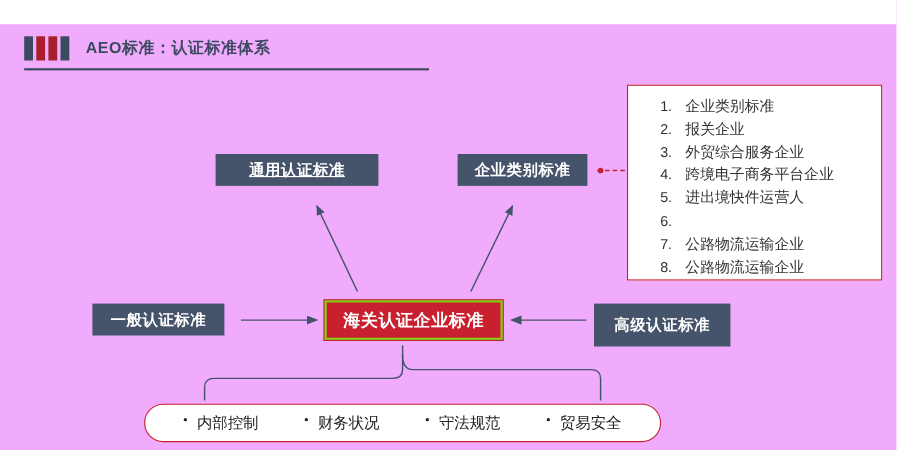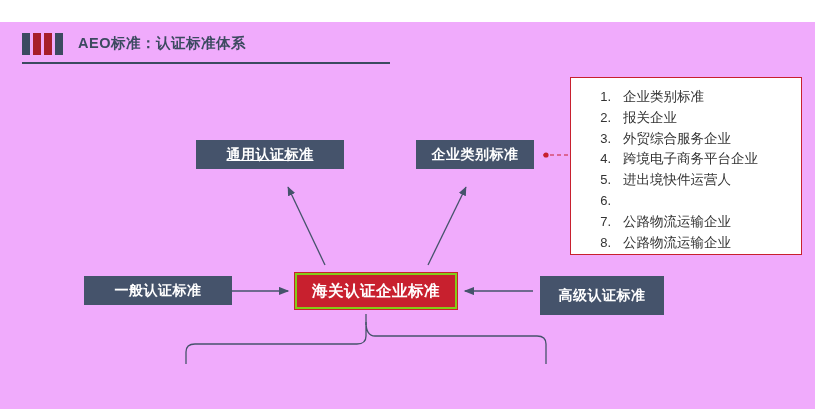"一般认证标准" #box-basic { width: 148px -> 120px }
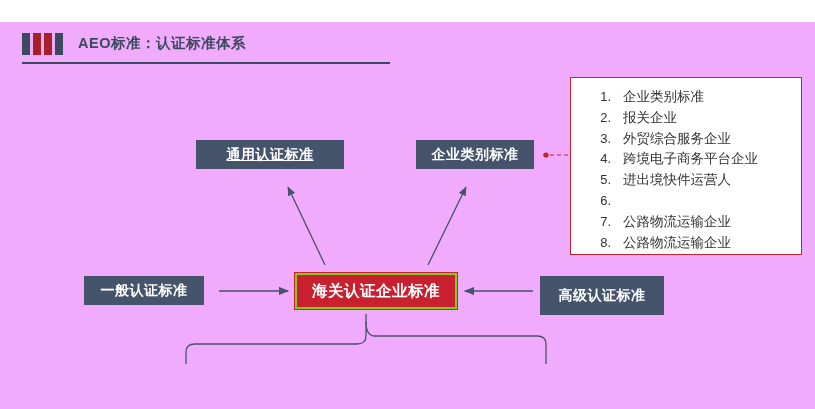"内部控制" div { html: none -> <div> <div> <span></span> <span>内部控制</span> </div> <div> <span></span> <span>财务状况</span> </div> <div> <span></span> <span>守法规范</span> </div> <div> <span></span> <span>贸易安全</span> </div> </div> }
